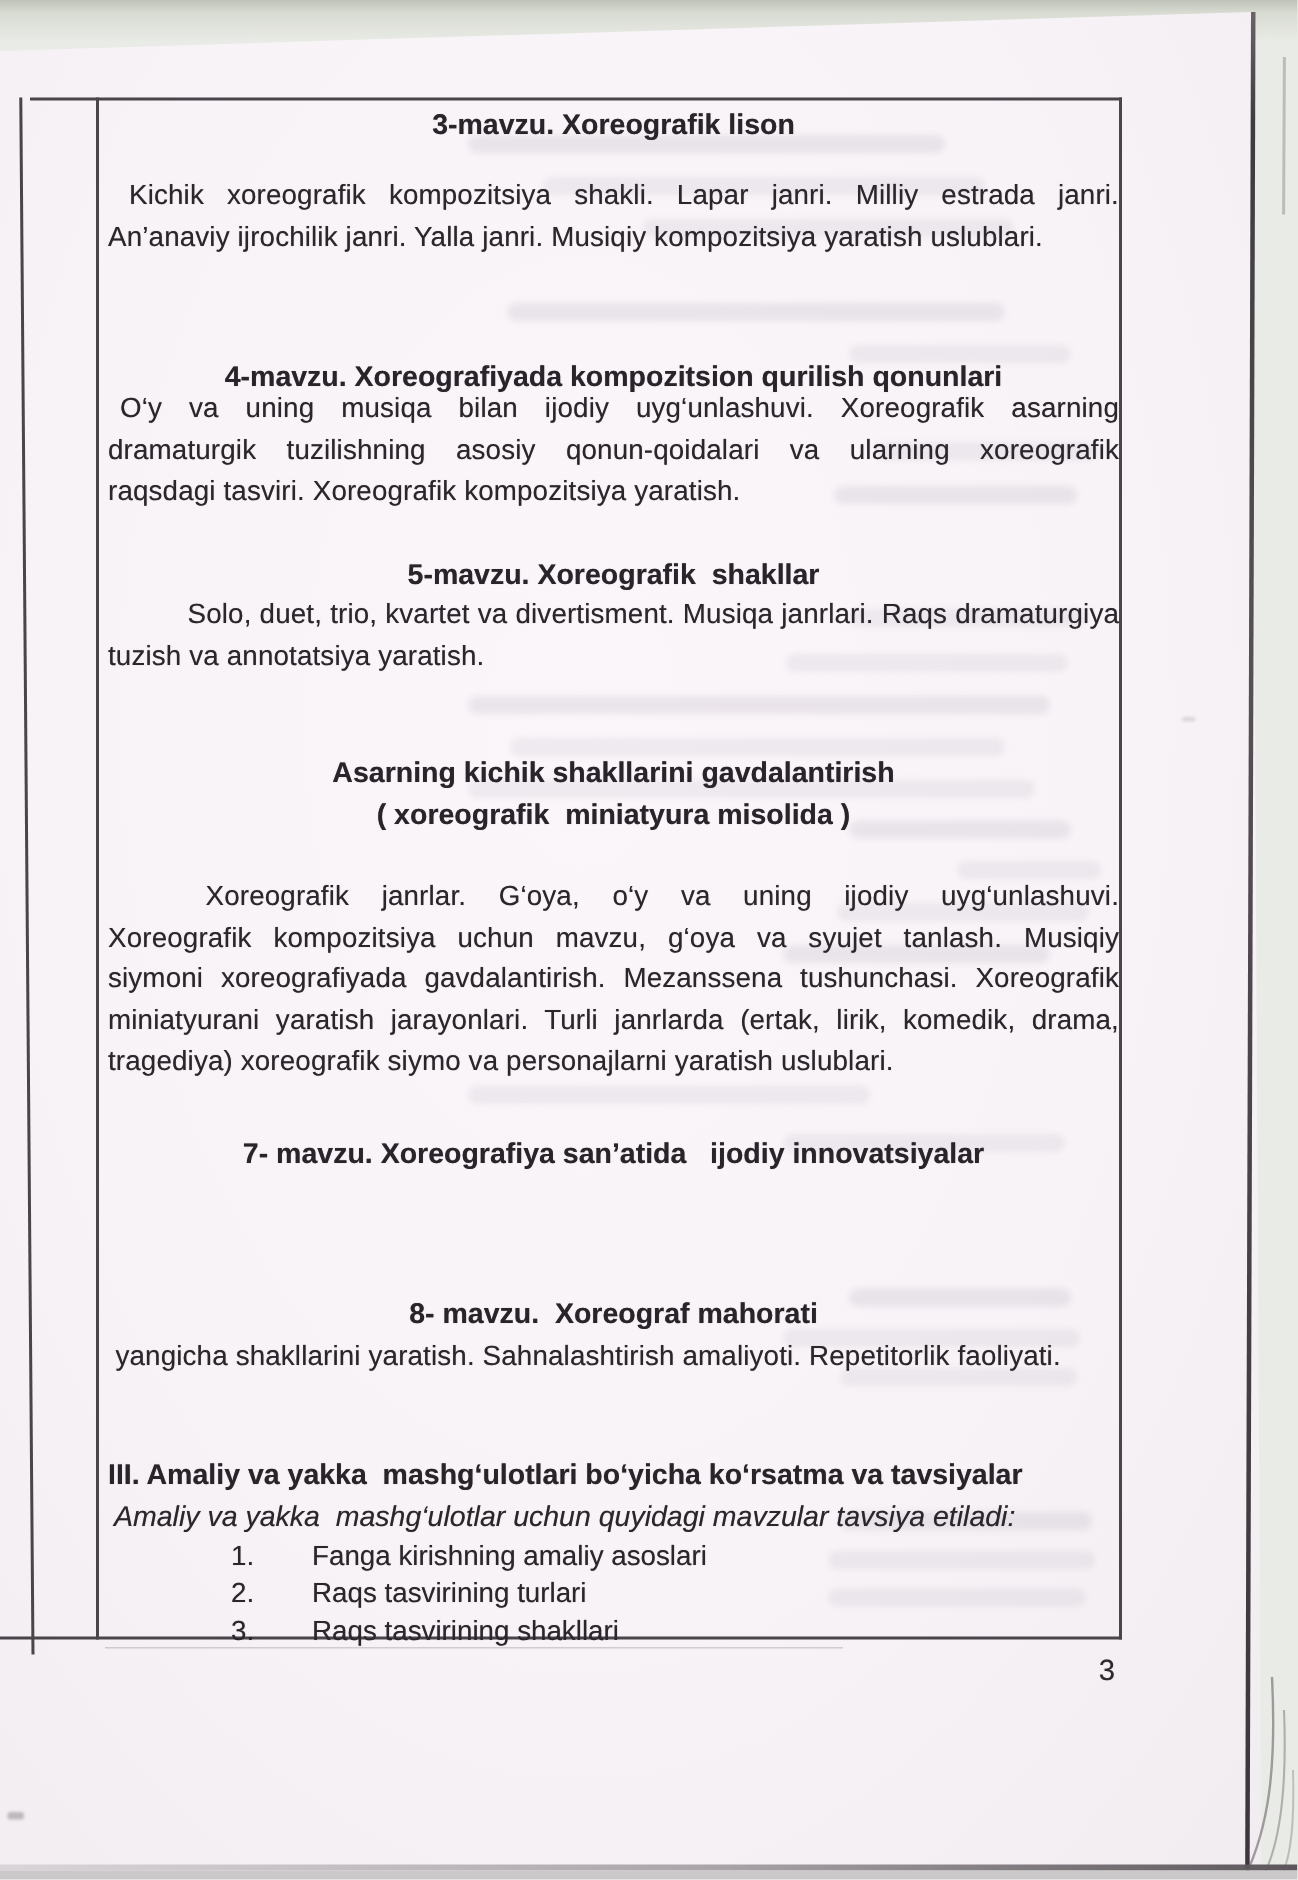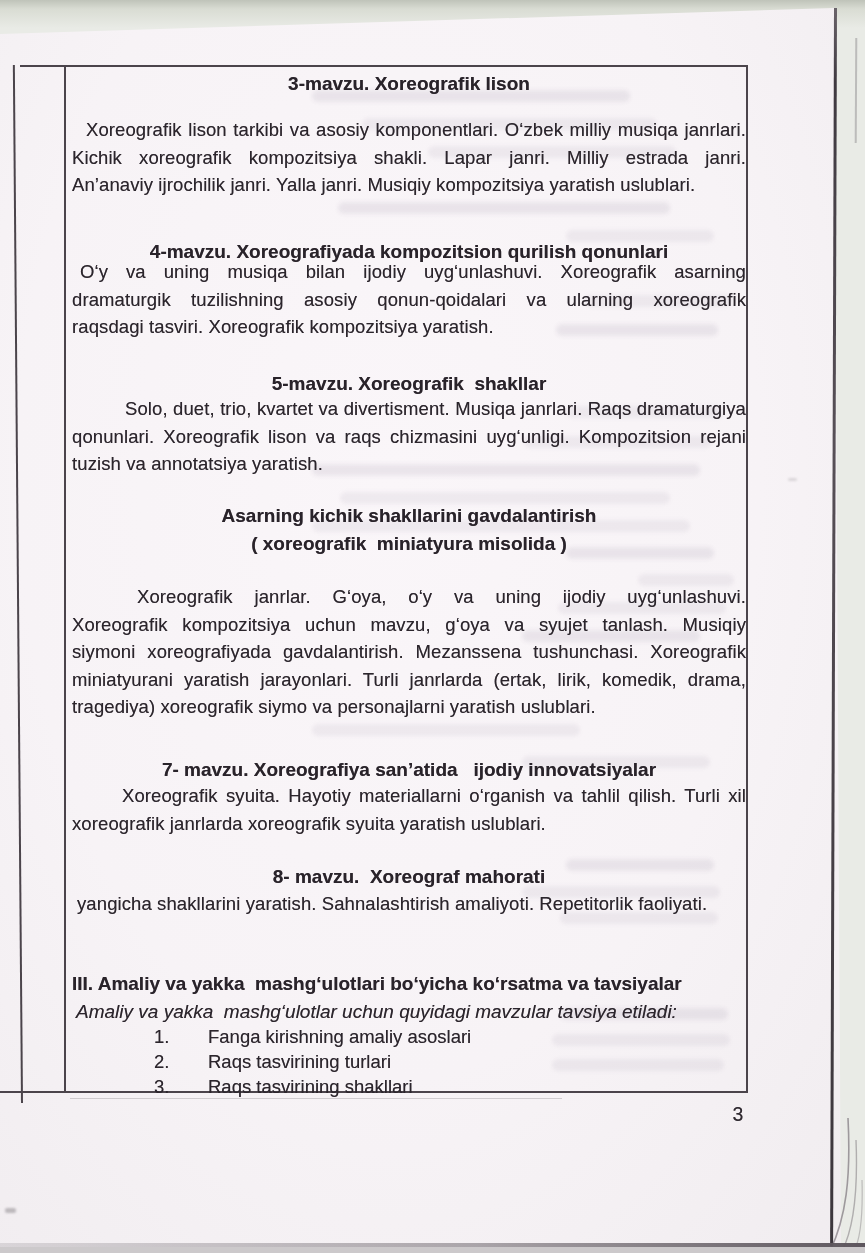"Xoreografik lison tarkibi va asosiy" div.jline { html: <div>Xoreografik lison tarkibi va asosiy komponentlari. O‘zbek milliy musiqa janrlari.</div> -> none }
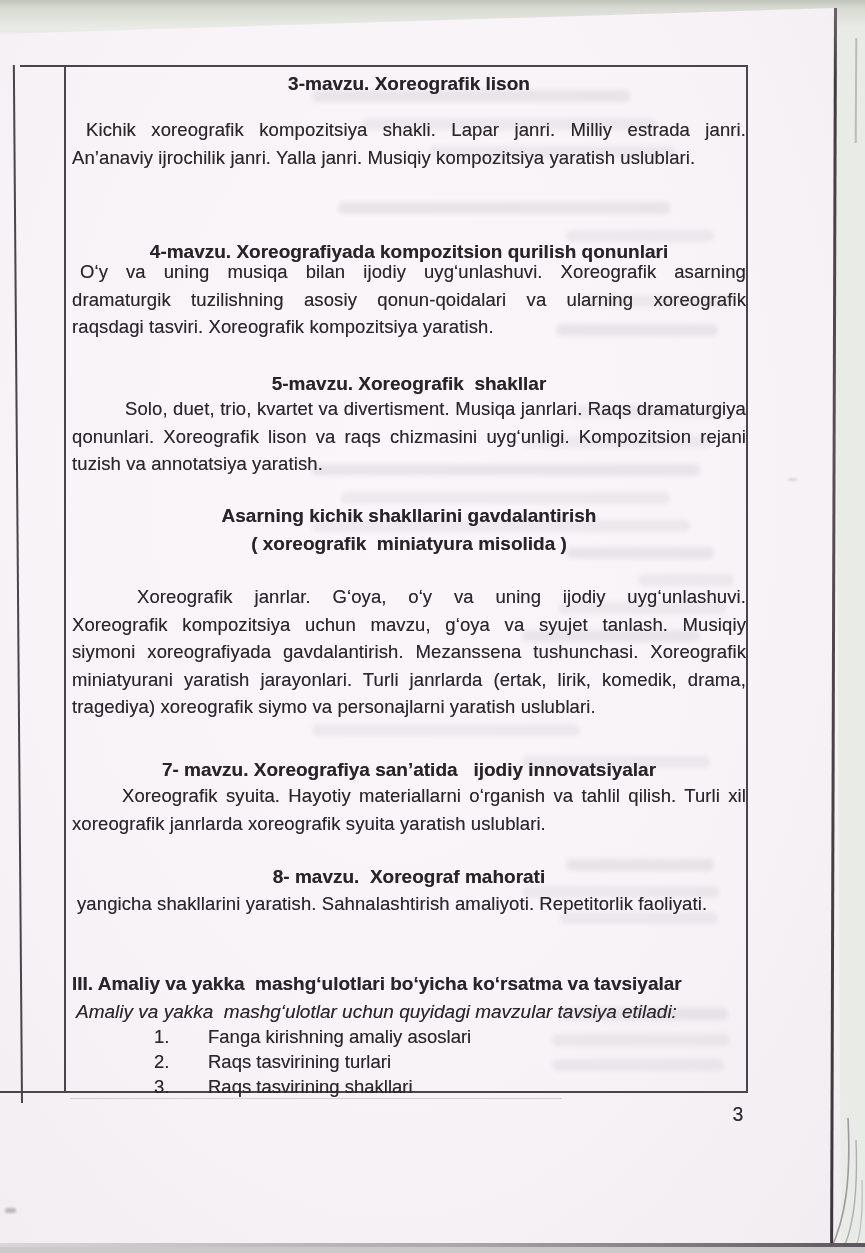"qonunlari. Xoreografik lison va raqs" div.jline { html: <div>qonunlari. Xoreografik lison va raqs chizmasini uyg‘unligi. Kompozitsion rejani</div> -> none }
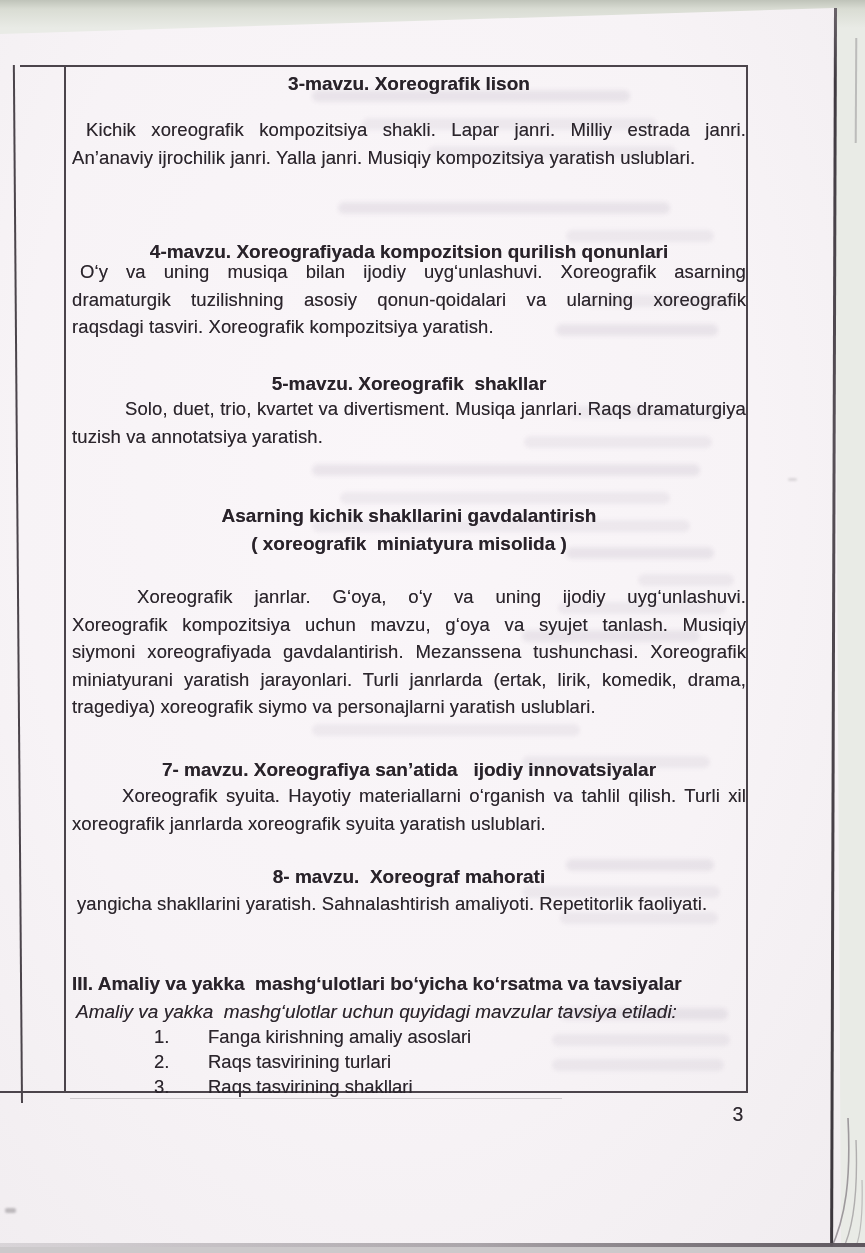"Xoreografik syuita. Hayotiy" div.body { html: <div> <div>Xoreografik syuita. Hayotiy materiallarni o‘rganish va tahlil qilish. Turli xil</div> <div>xoreografik janrlarda xoreografik syuita yaratish uslublari.</div> </div> -> none }
